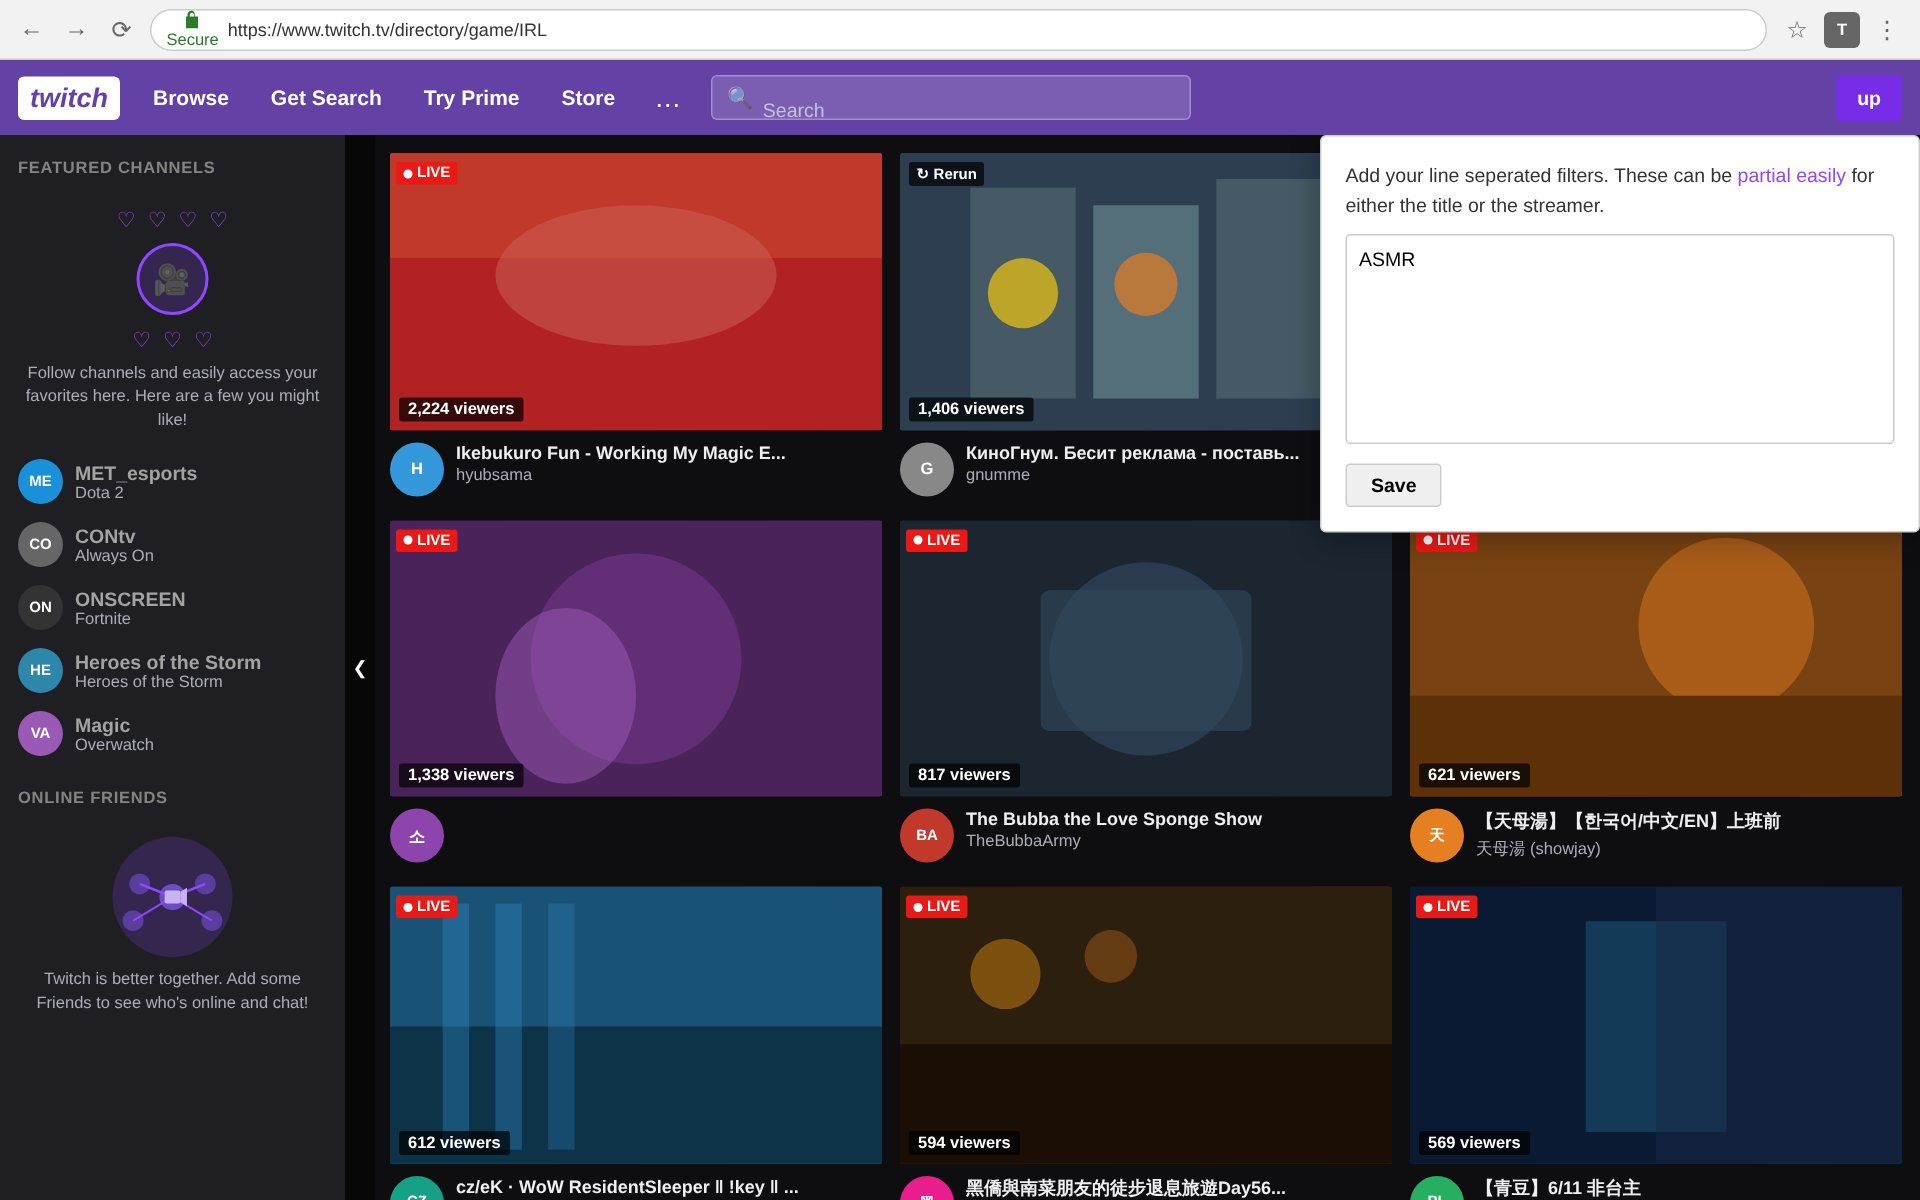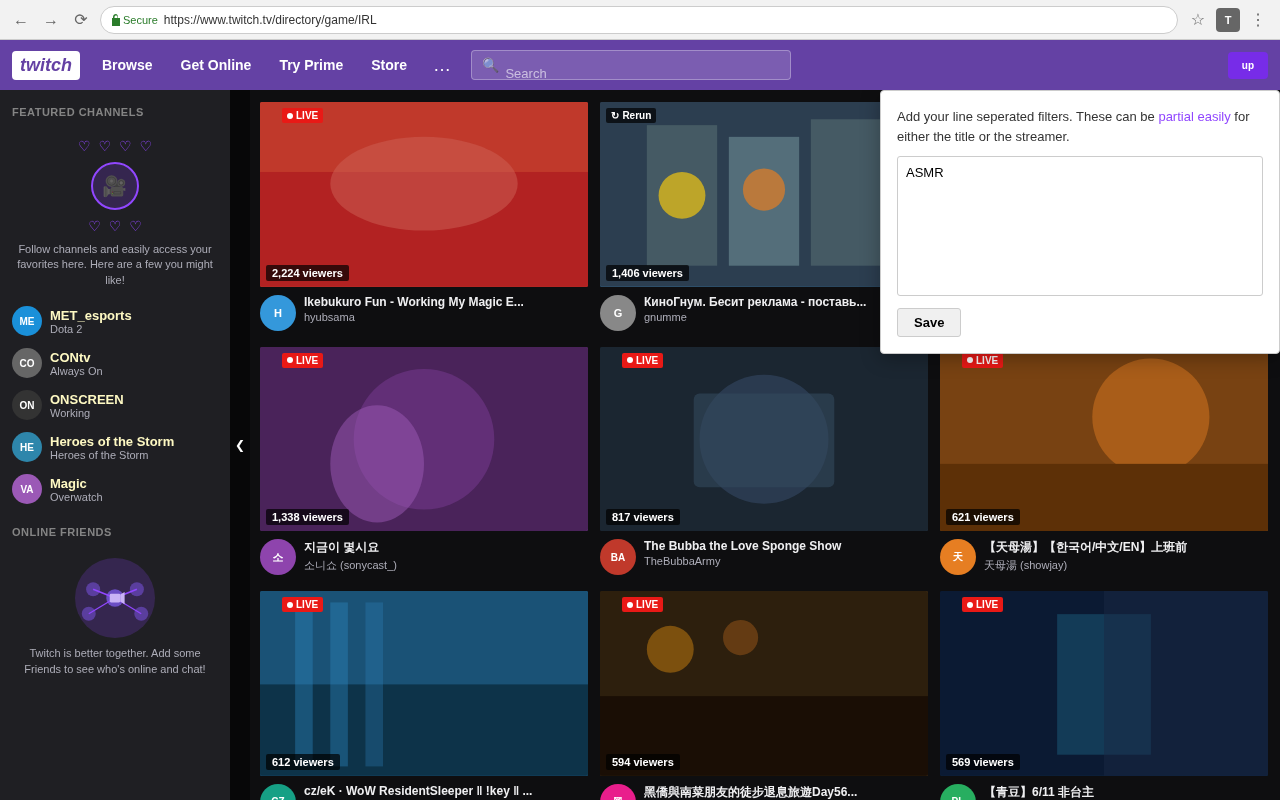"Secure" .secure-badge { flex-direction: none -> column }
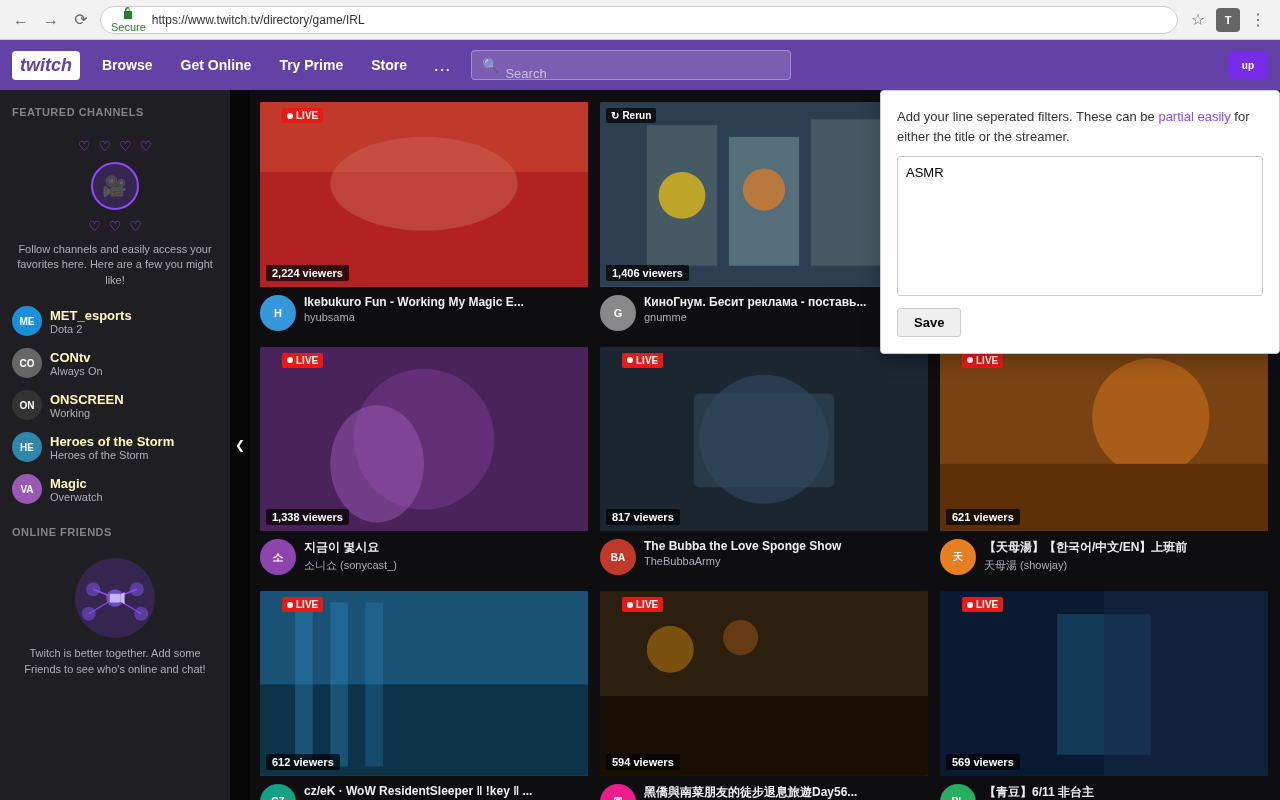"Get Online" a.nav-link { text: Online -> Search }
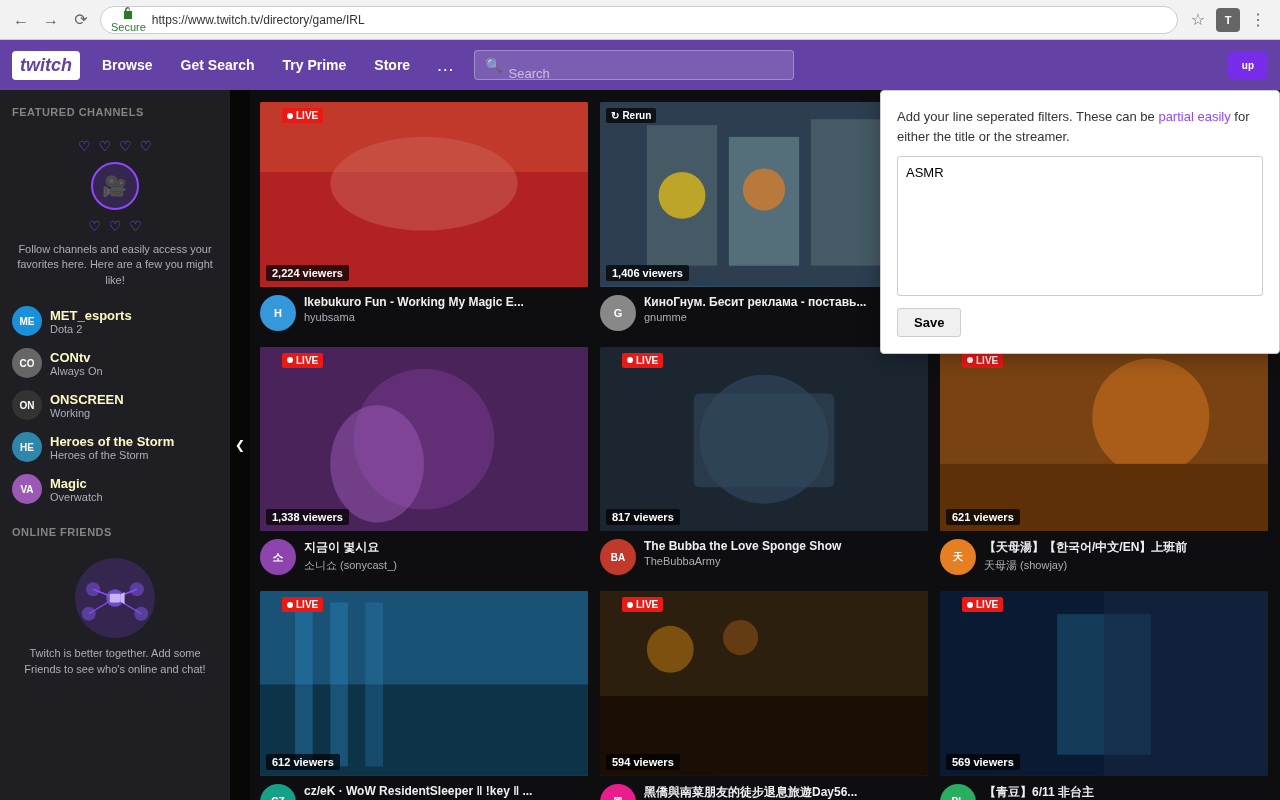"up" .sign-up-btn { font-size: 10px -> 13px }
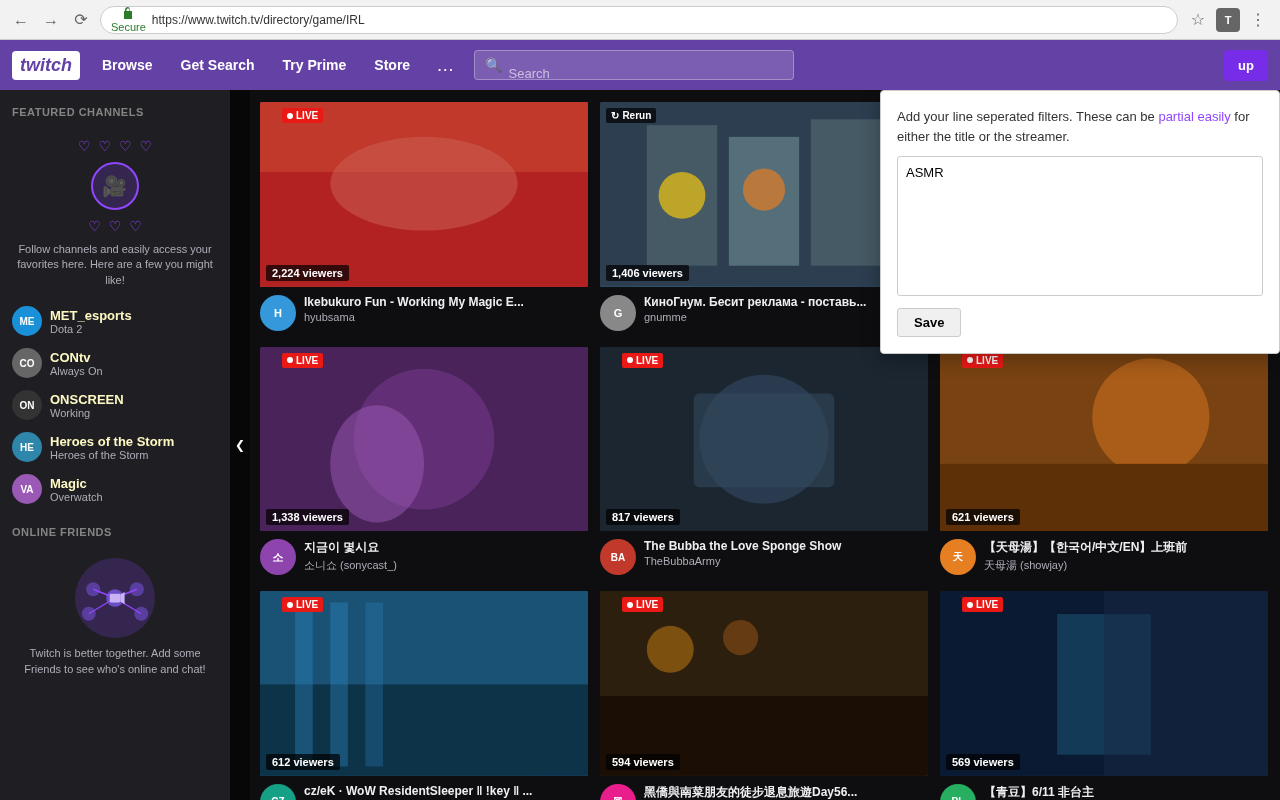"LIVE" .live-badge { left: 22px -> 4px }
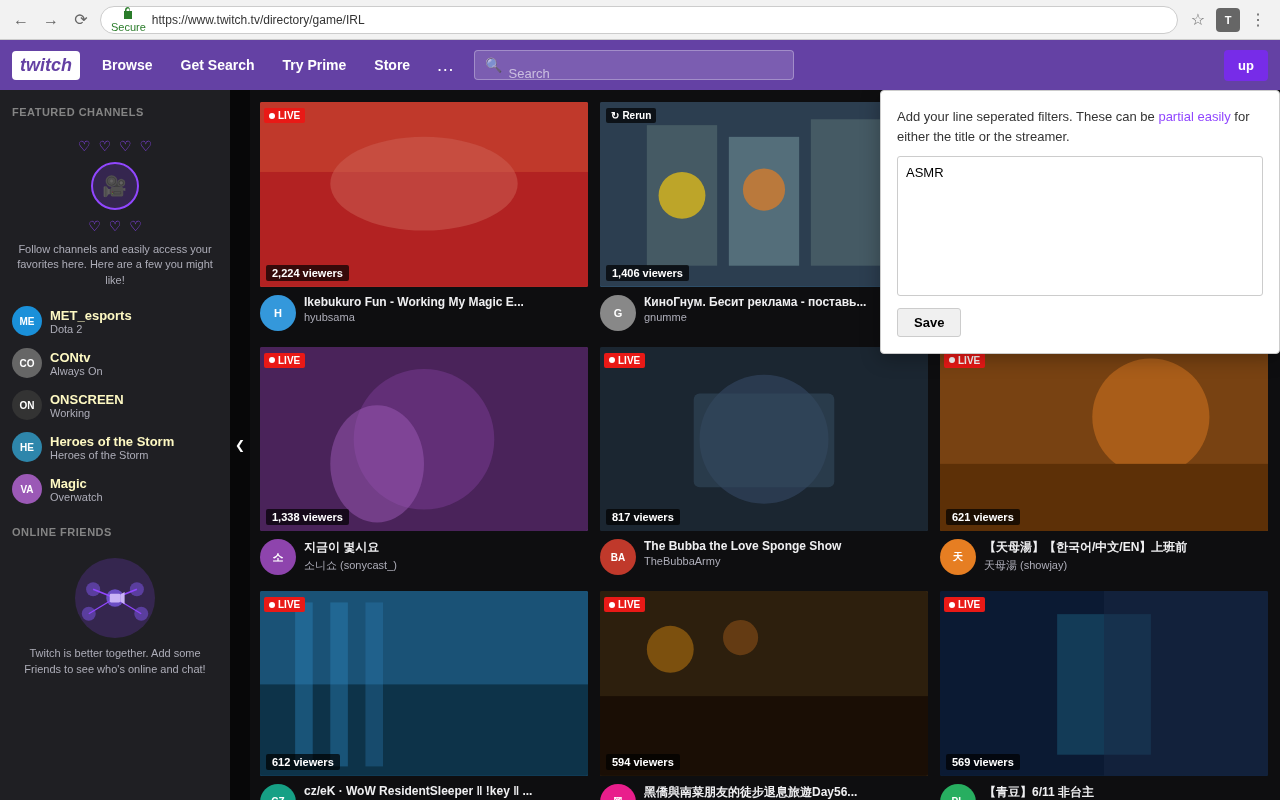"MET_esports" .channel-name { color: #fef9c3 -> #a3a3a3 }
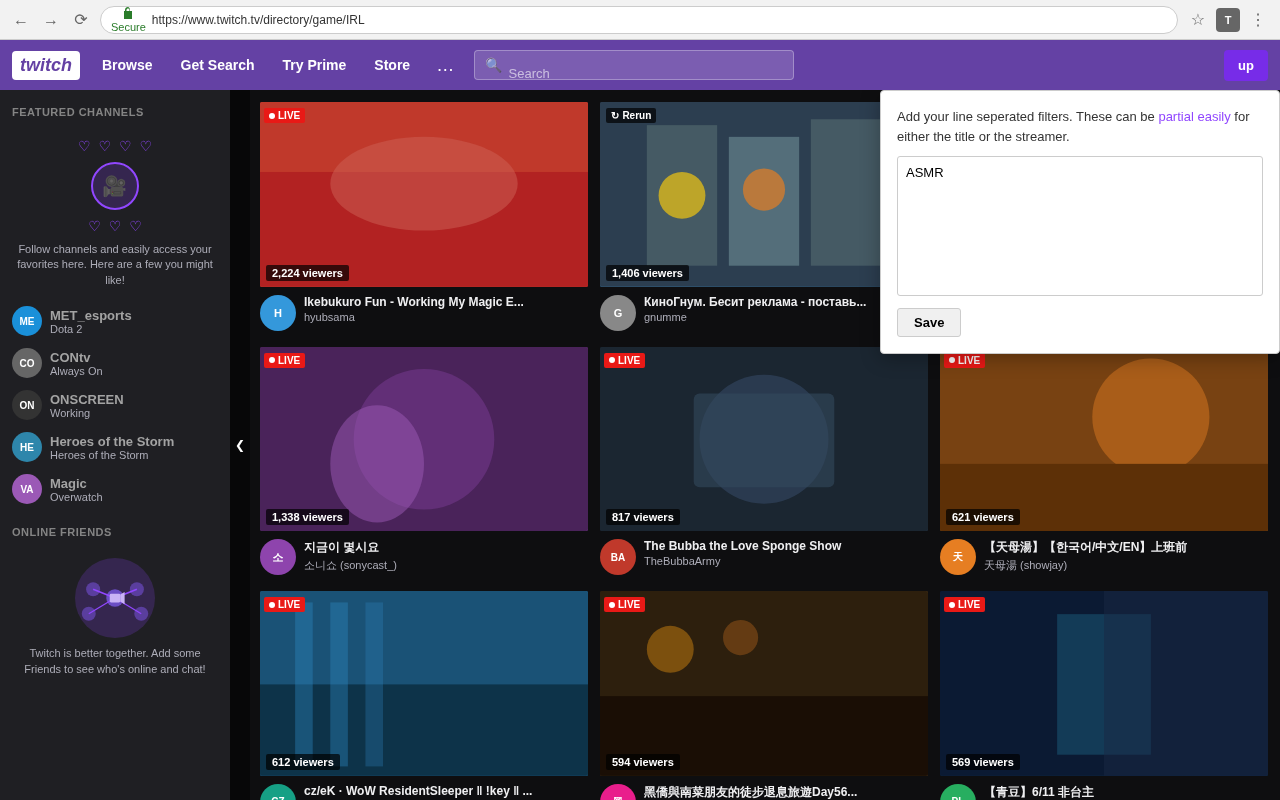"Working" div.channel-game { text: Working -> Fortnite }
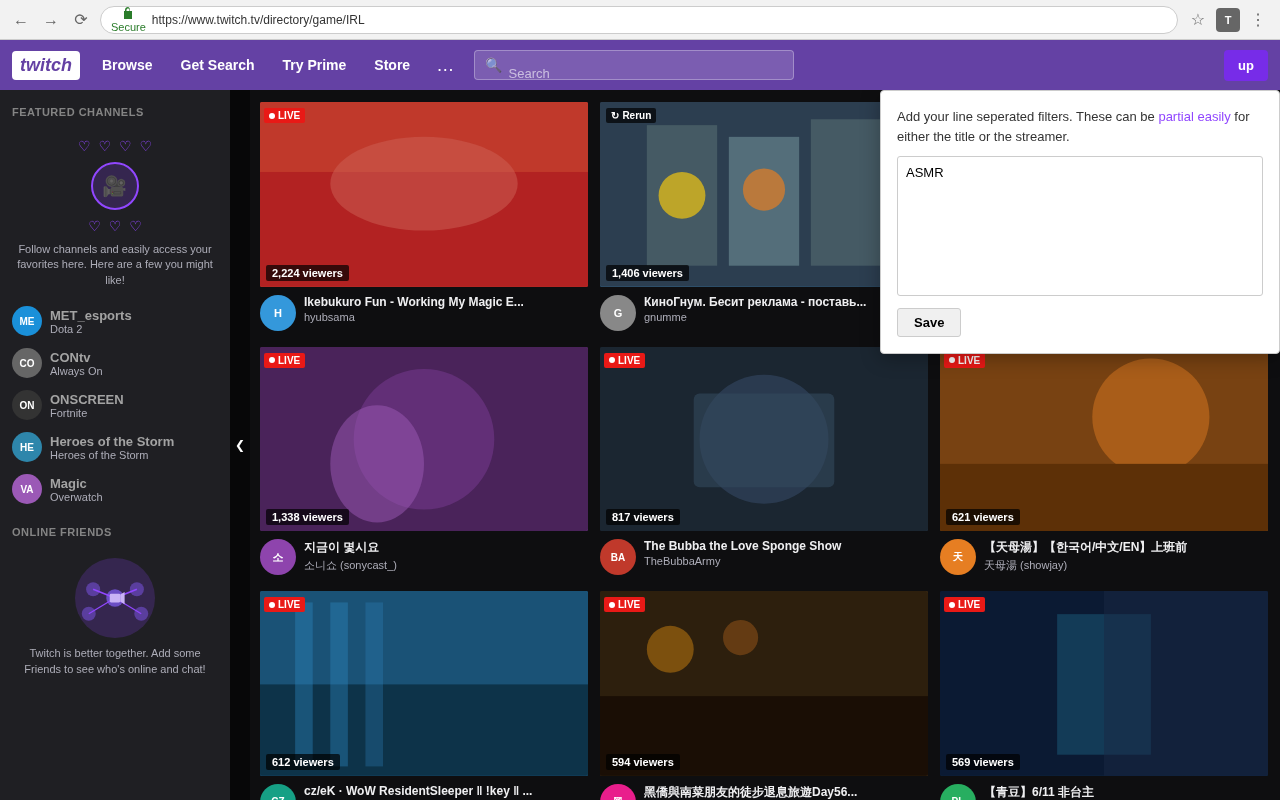"지금이 몇시요" div.stream-details { html: <div> <div>지금이 몇시요</div> <div>소니쇼 (sonycast_)</div> </div> -> none }
